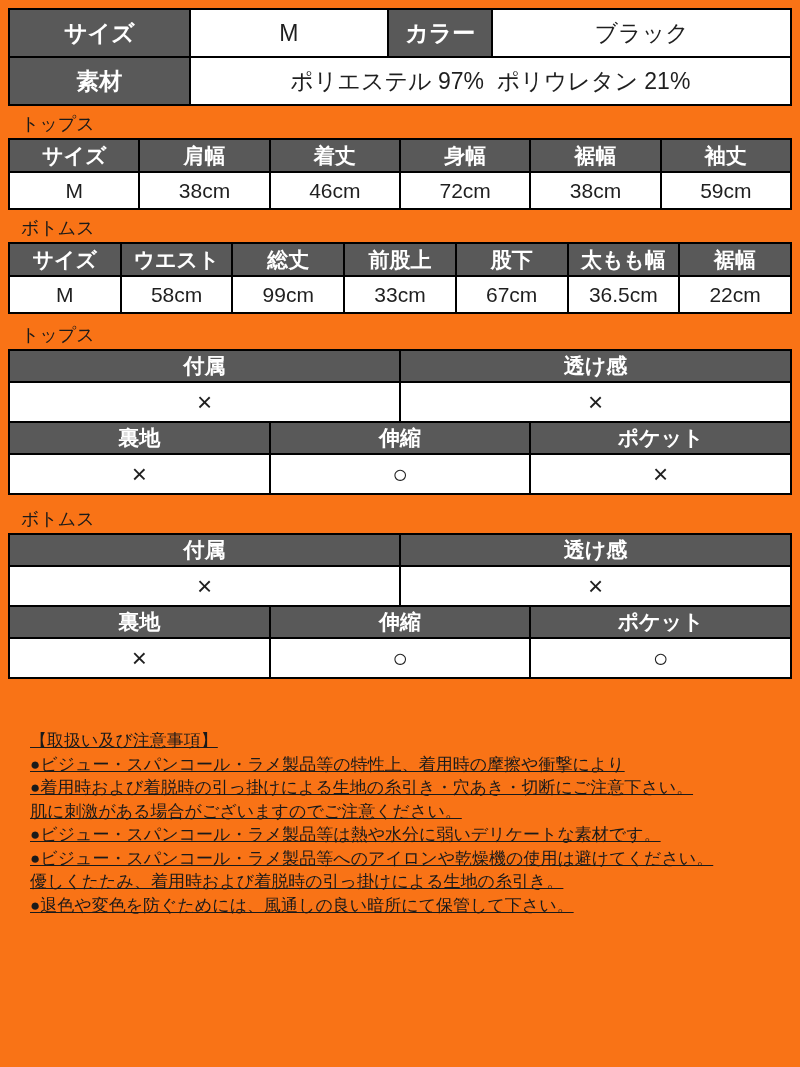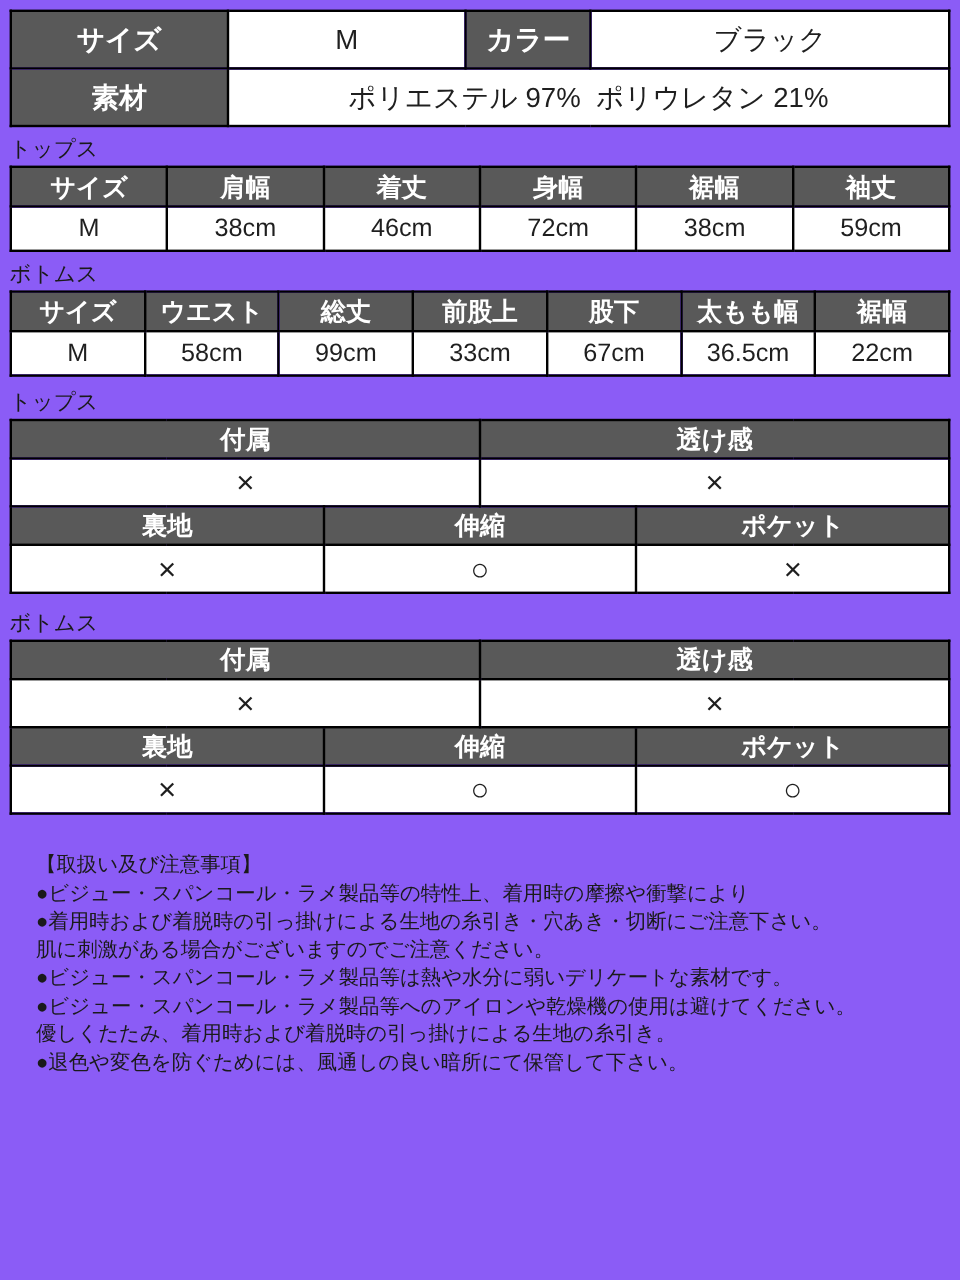"サイズ" .page { background: #8b5cf6 -> #f97316 }
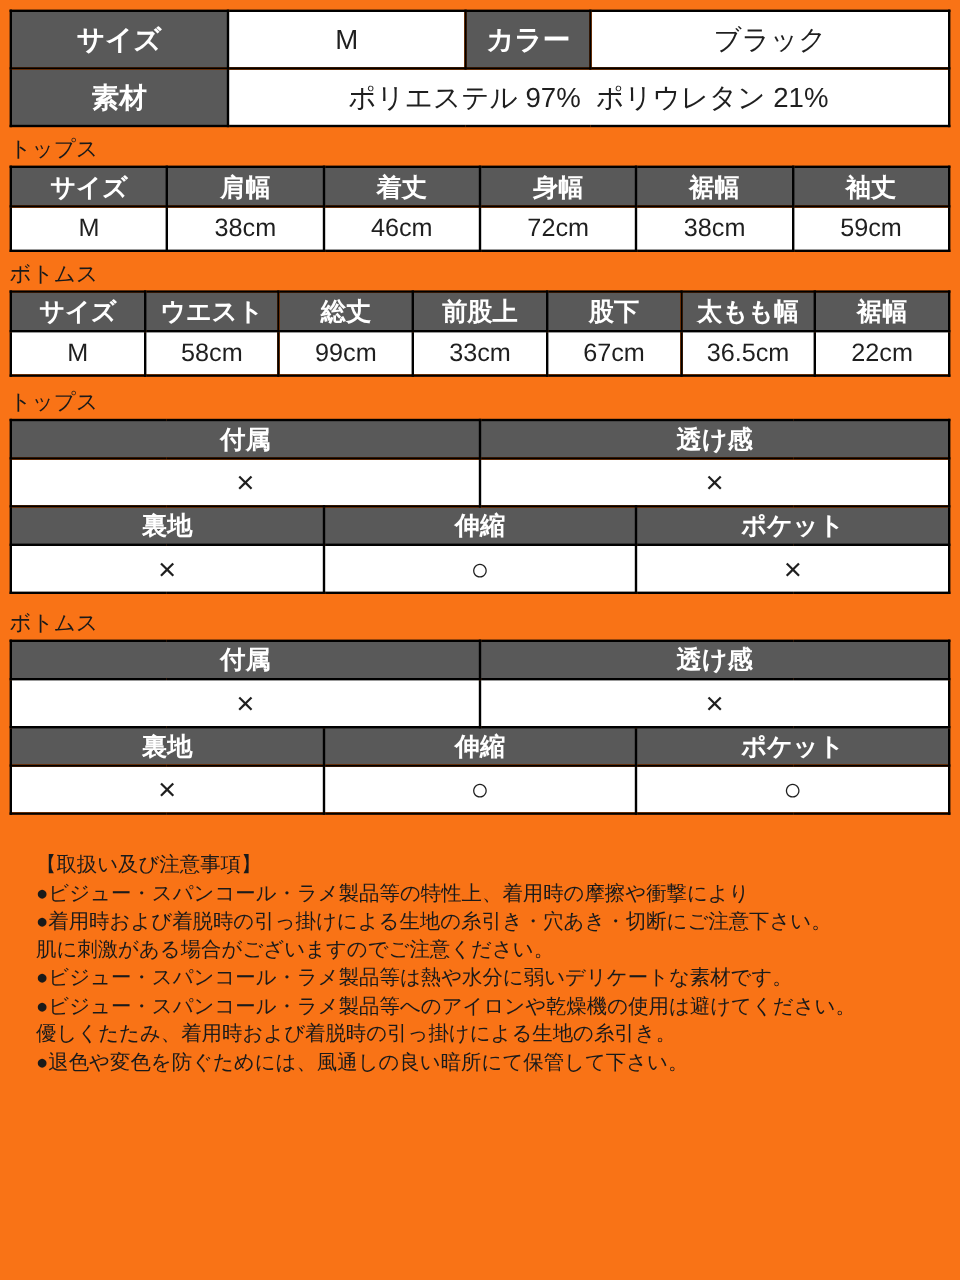"トップス" .section-label { margin: 7px 0 3px 0 -> 7px 0 3px 13px }
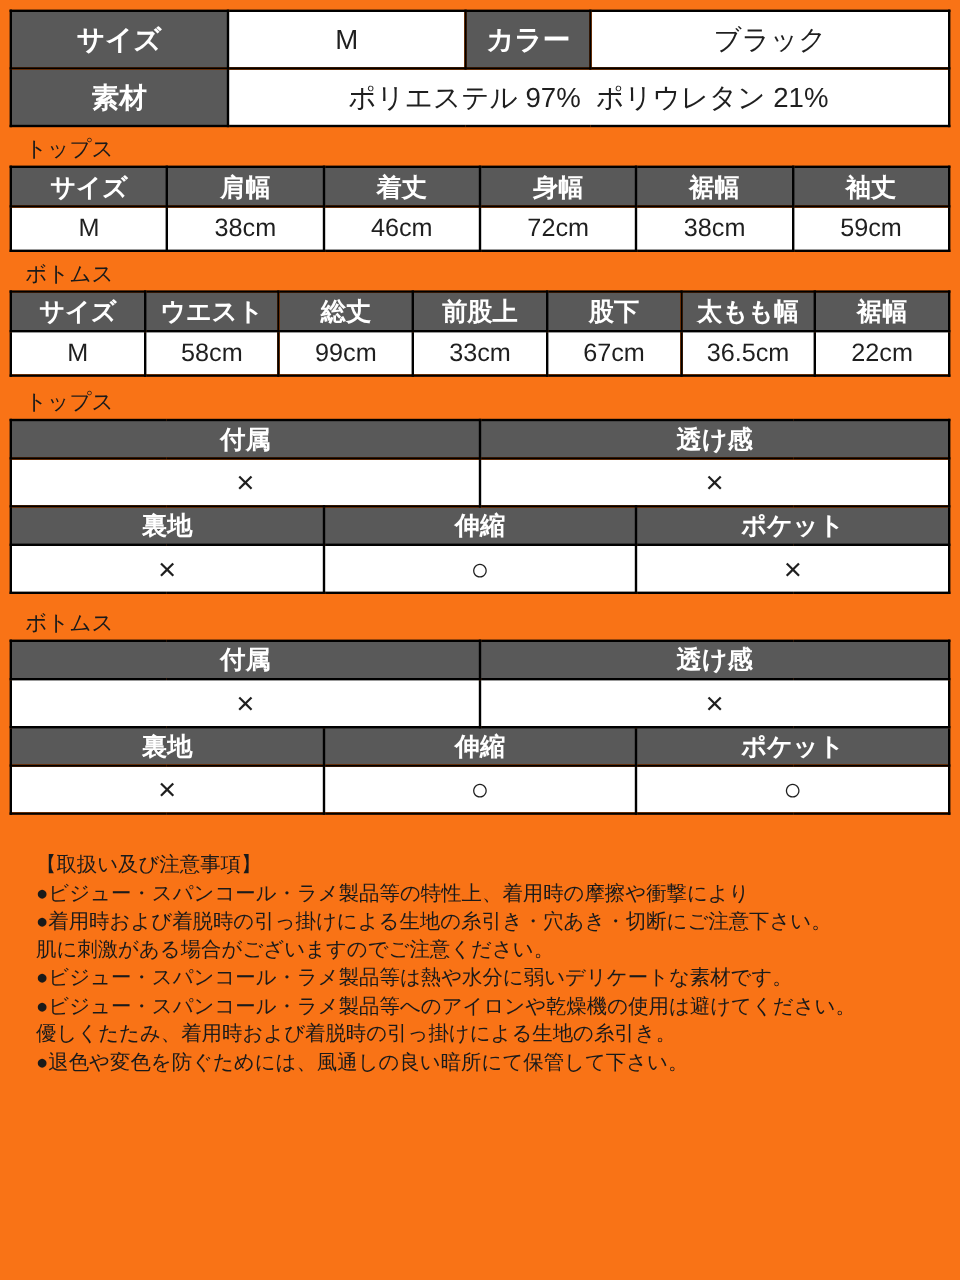"【取扱い及び注意事項】" .care-notes { margin-top: 30px -> 50px; text-decoration: none -> underline }
